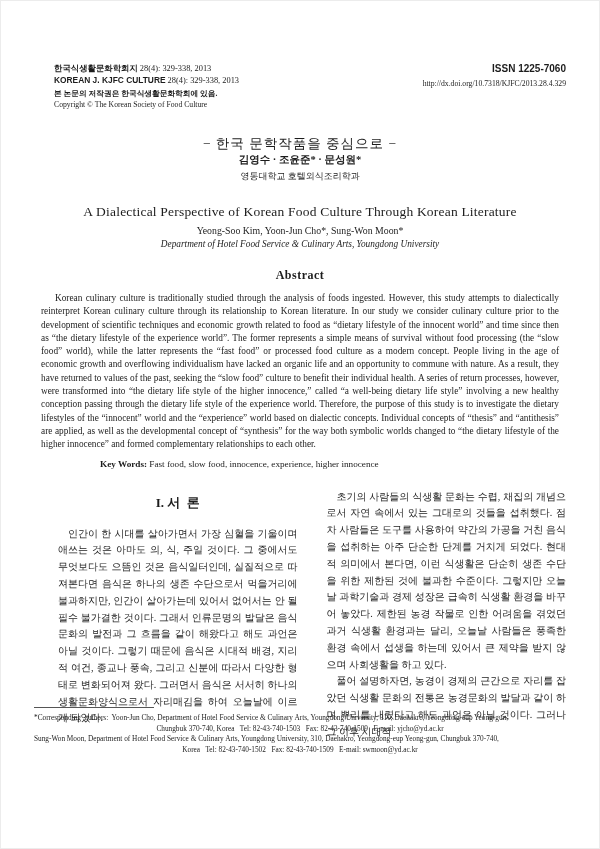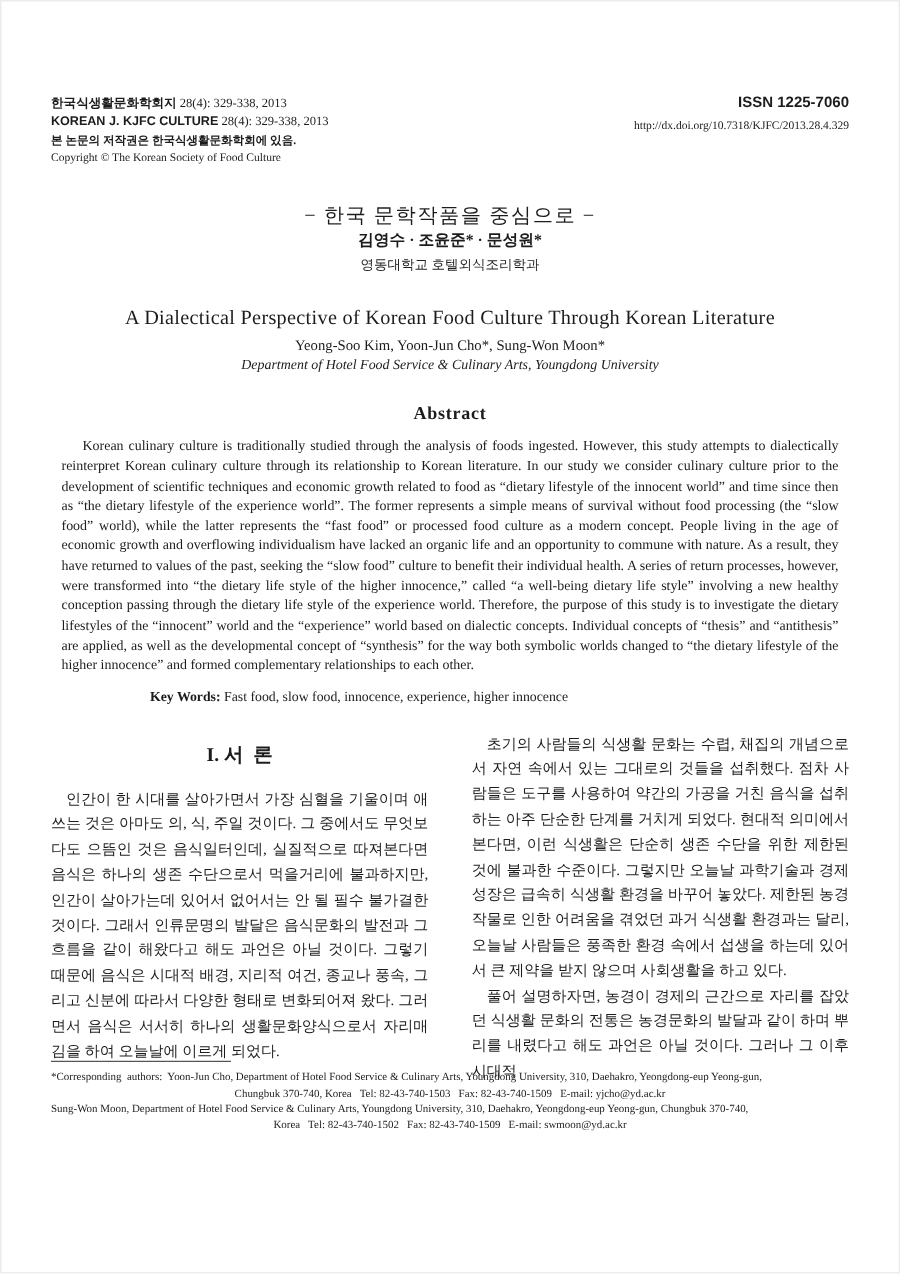"한국식생활문화학회지 28(4): 329-338, 2013" .hdr-left { margin-left: none -> 20px }
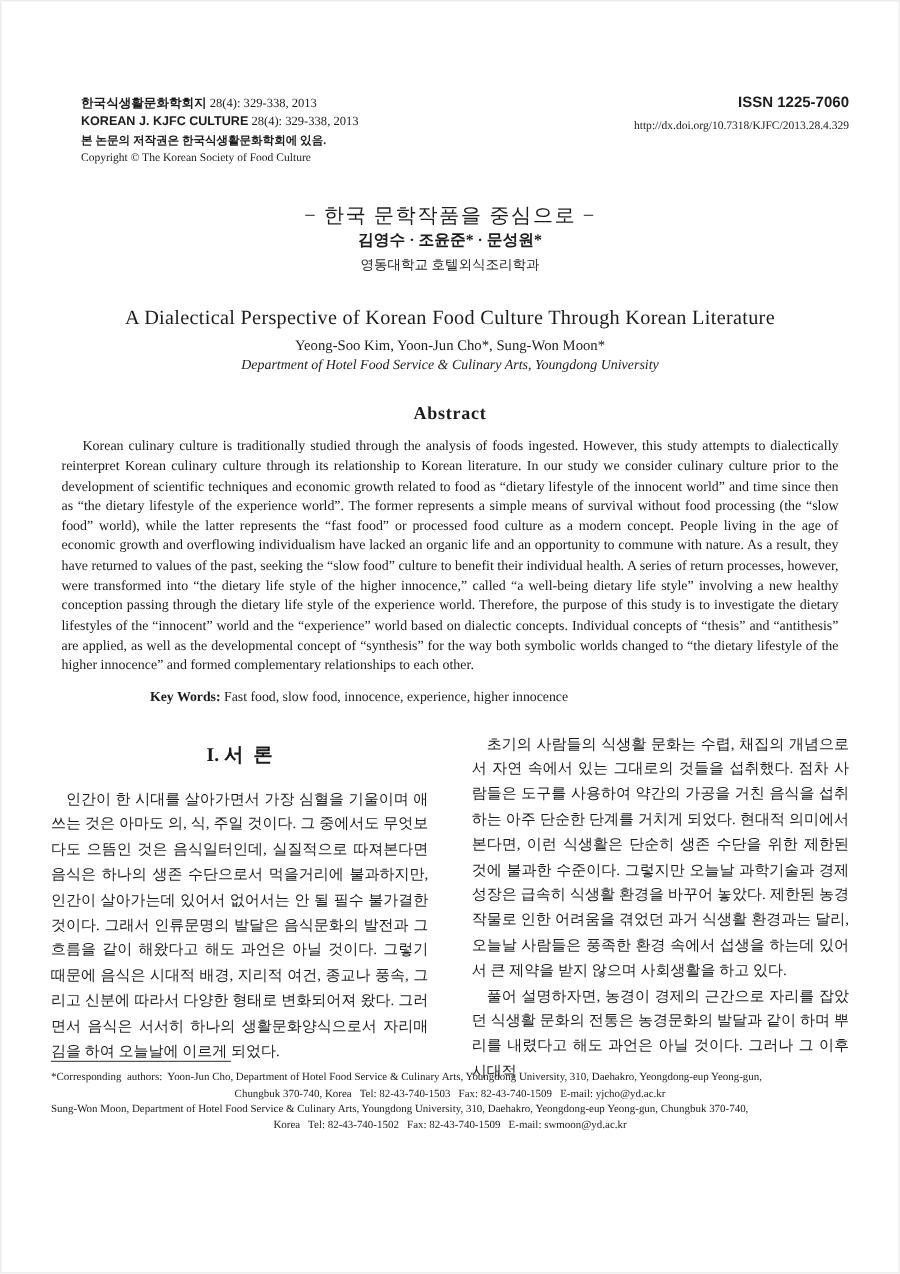"I. 서 론" .cols { margin-left: none -> 24px }
